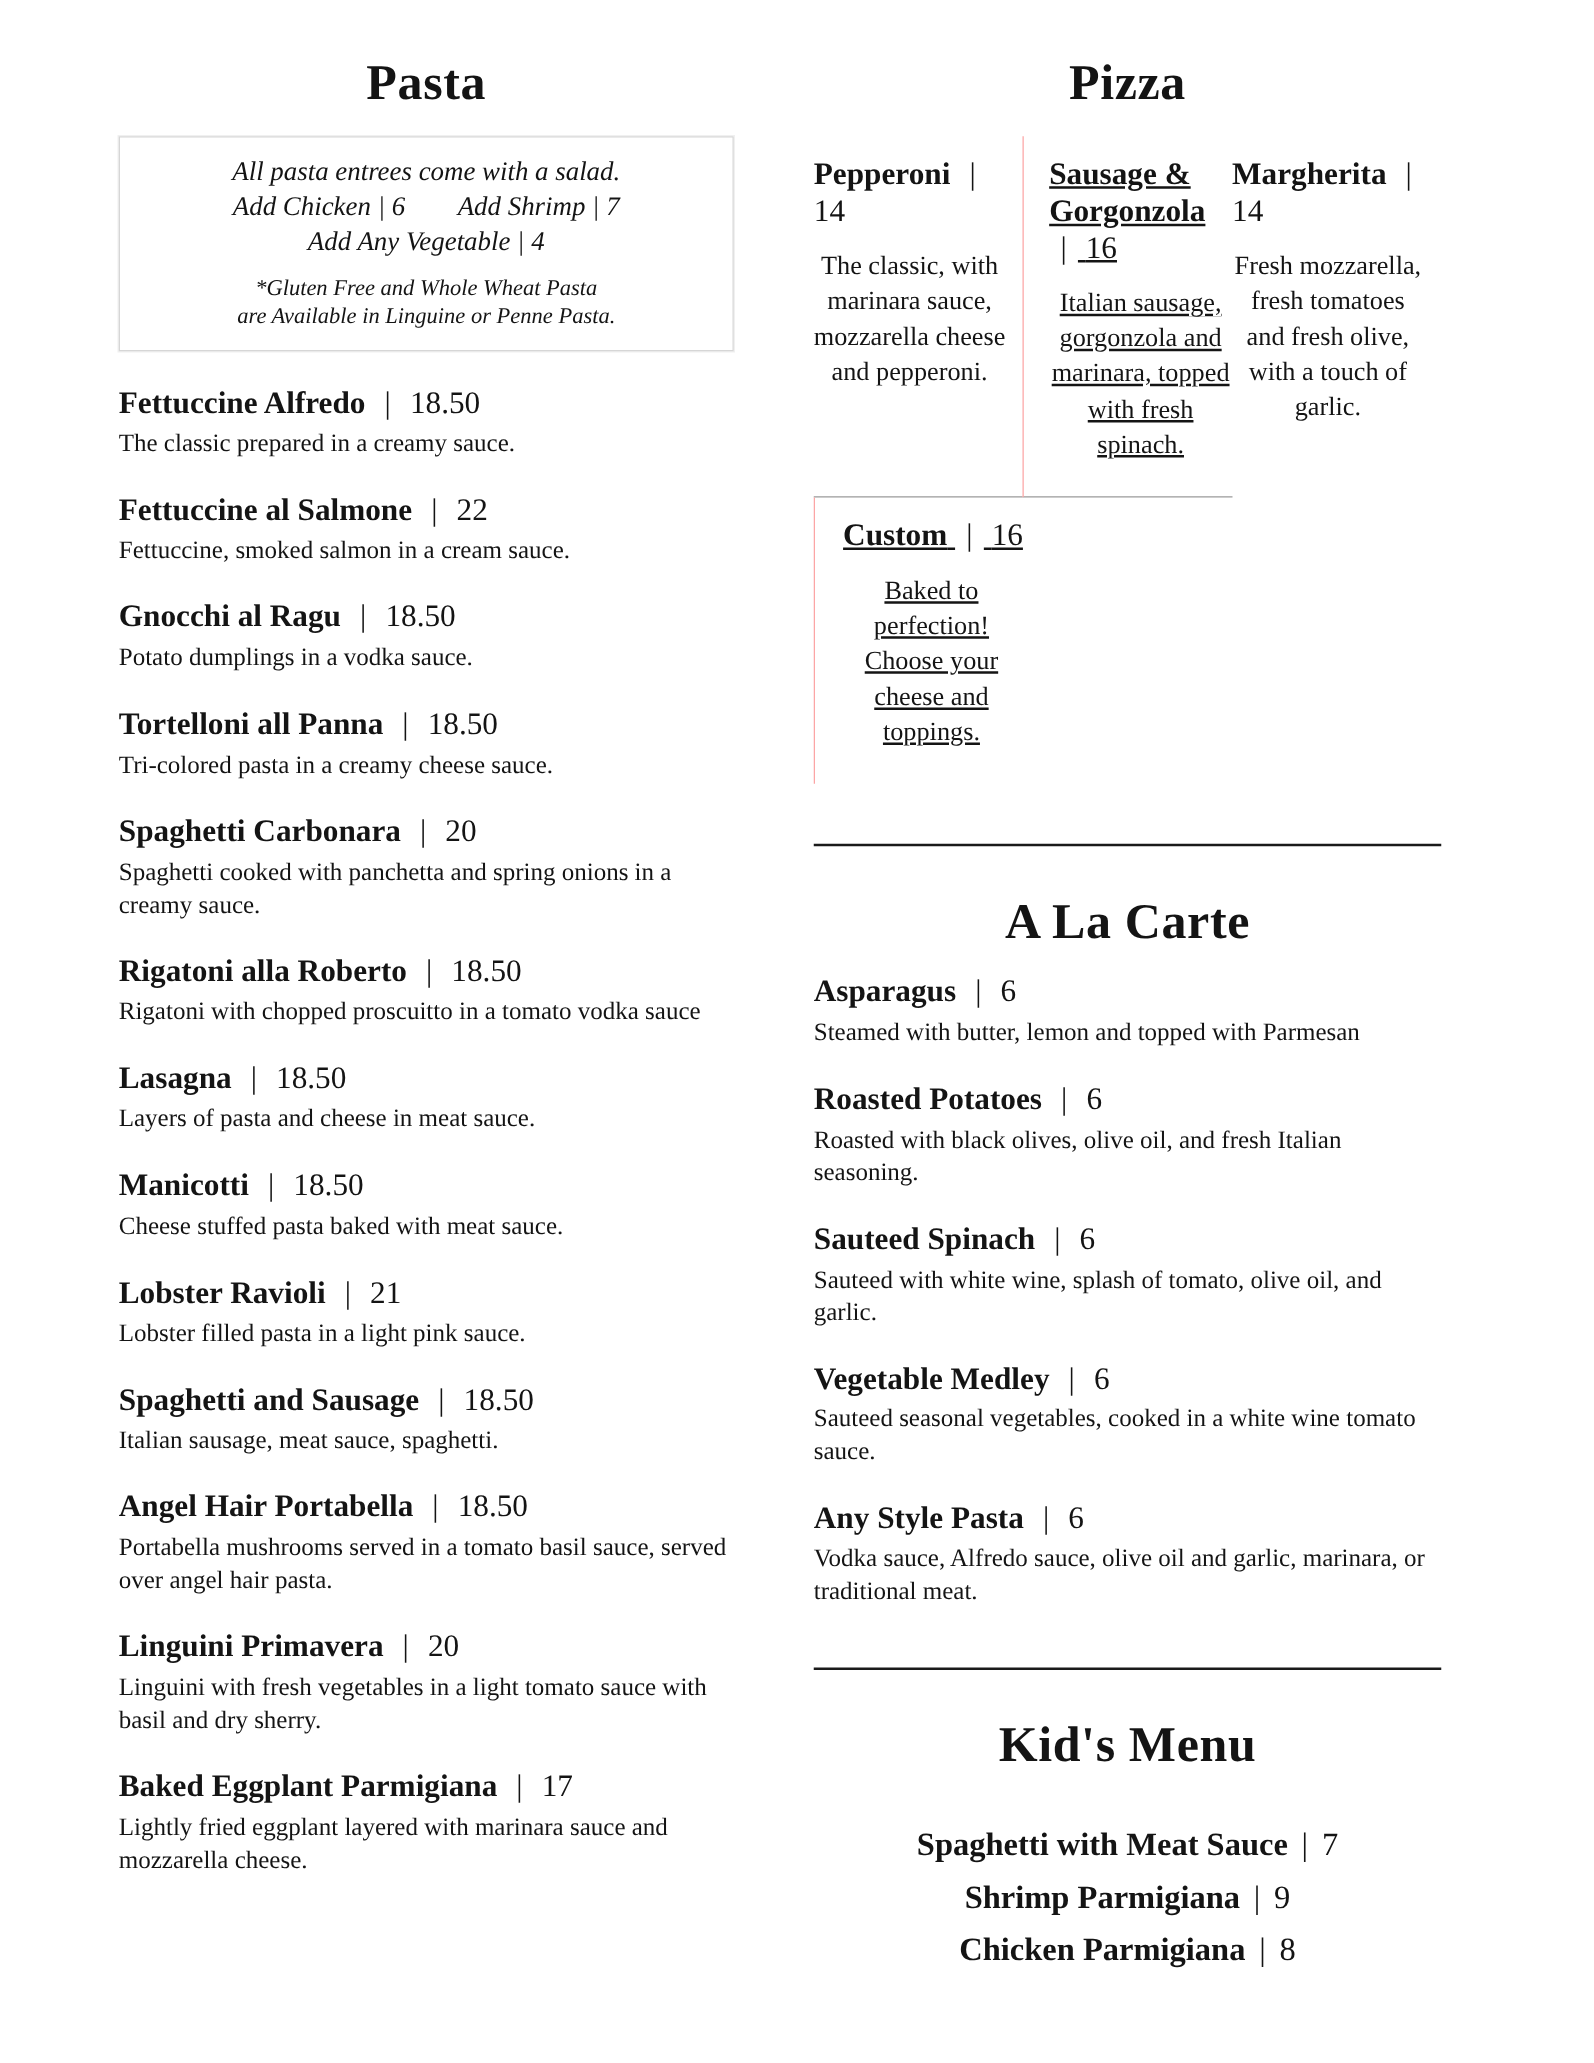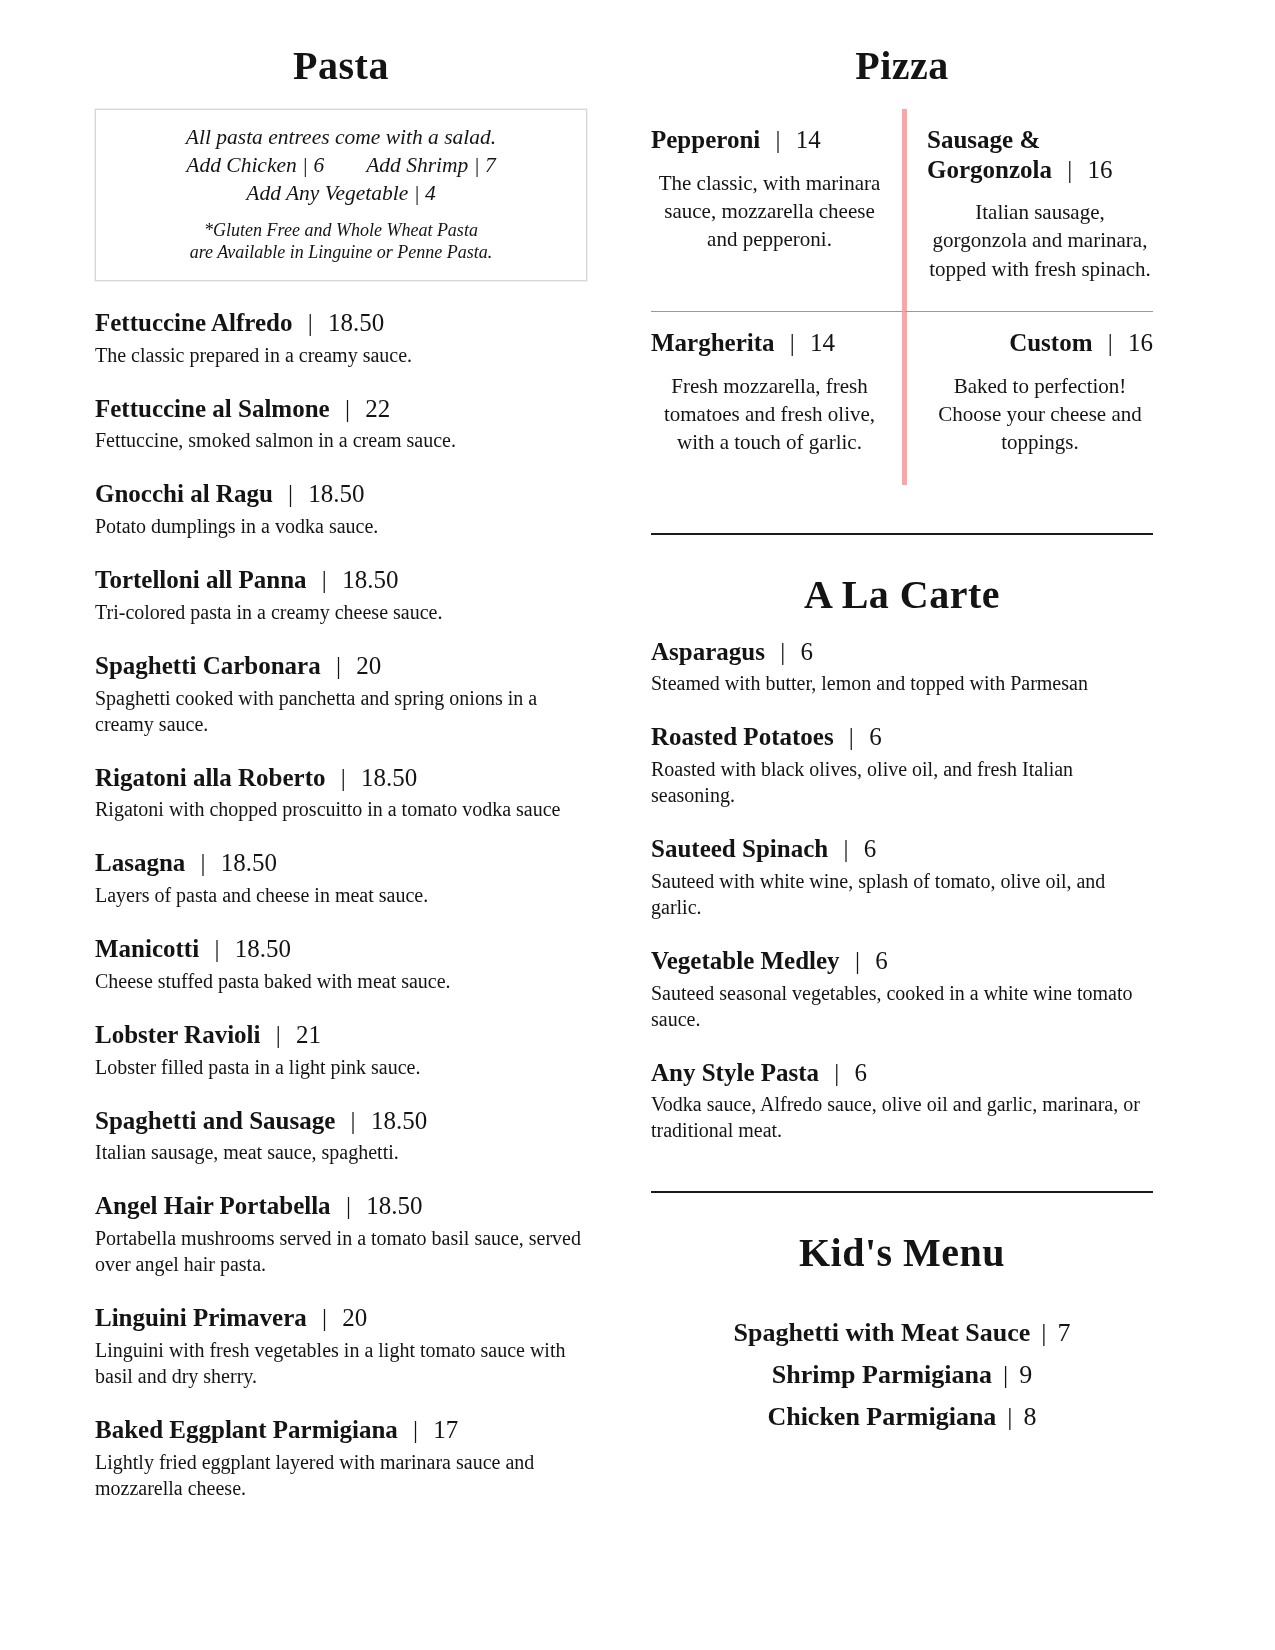"Pepperoni | 14" .pizza-grid { grid-template-columns: 1fr 1fr -> 1fr 1fr 1fr }
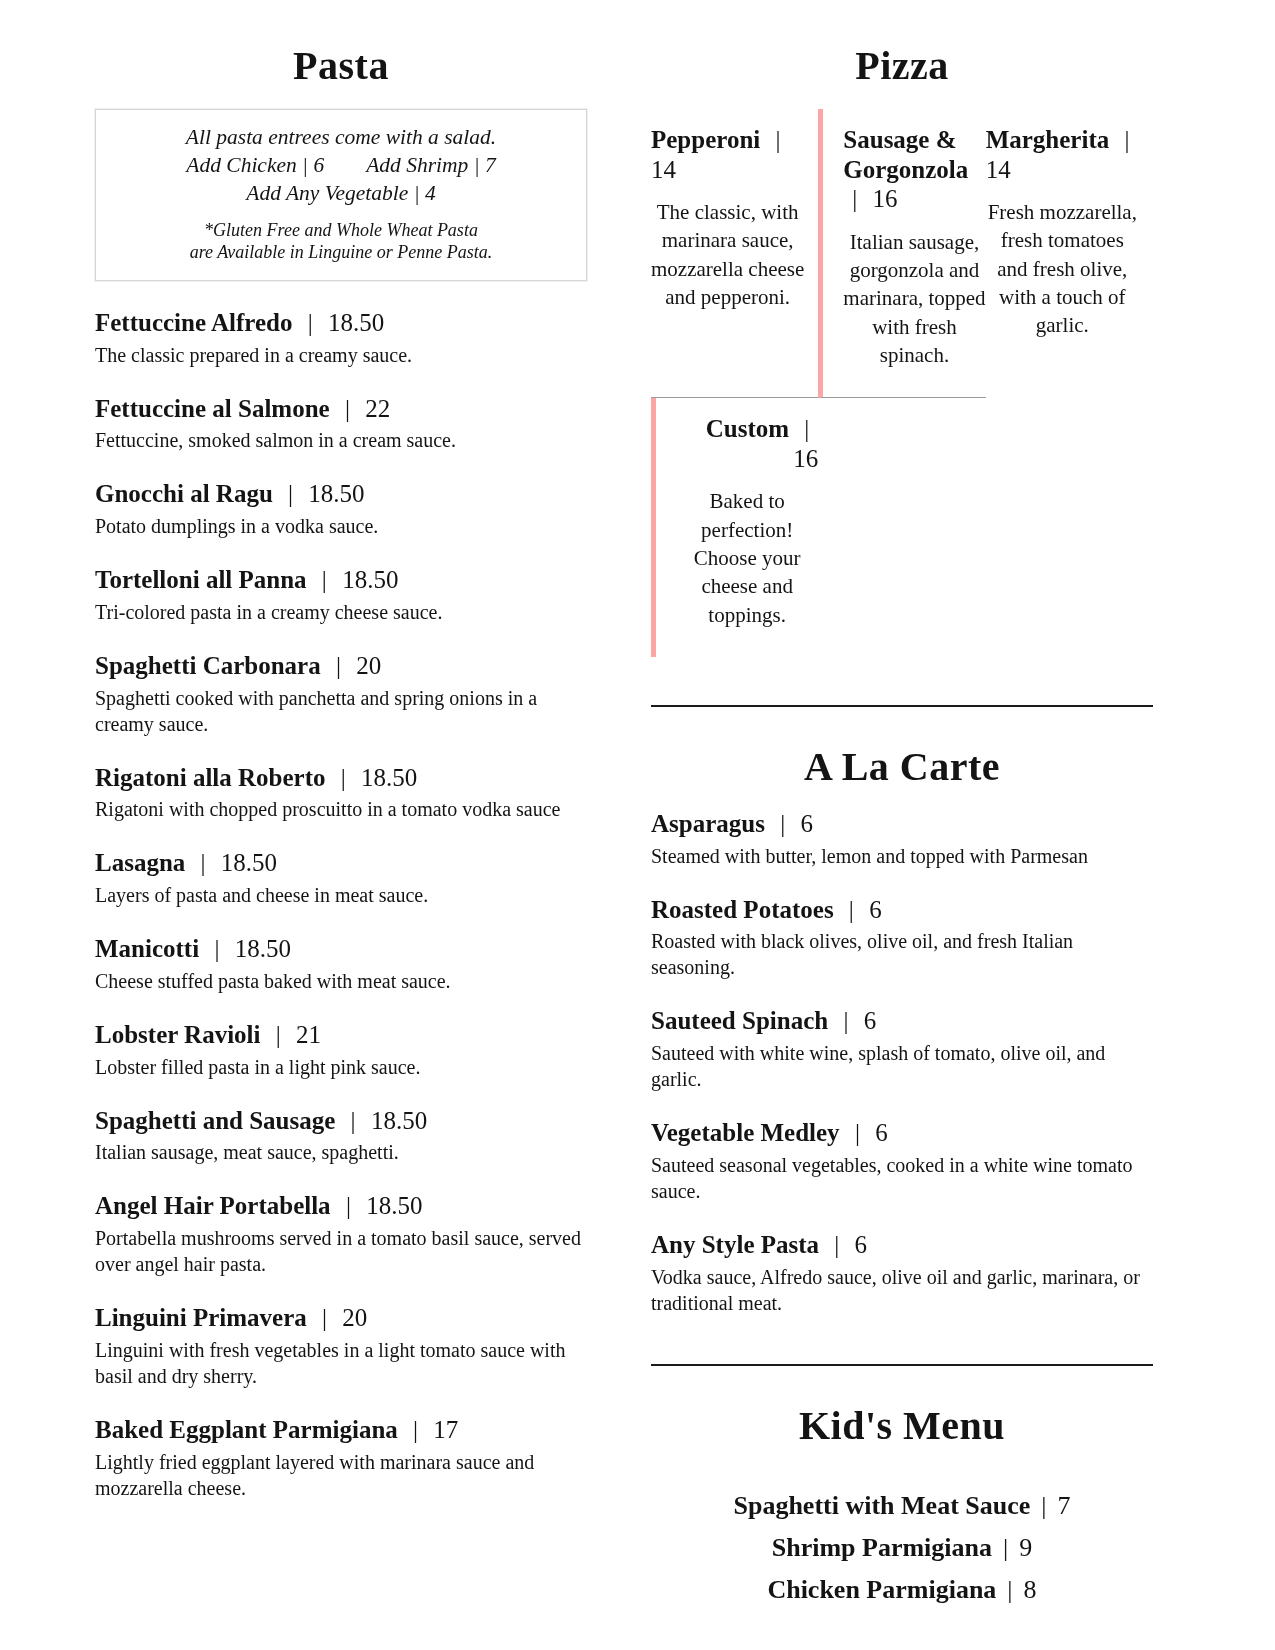"Sausage & Gorgonzola | 16" .pizza-cell.cr { border-left: 5px solid #fca5a5 -> 1px solid #fca5a5; text-decoration: none -> underline }
